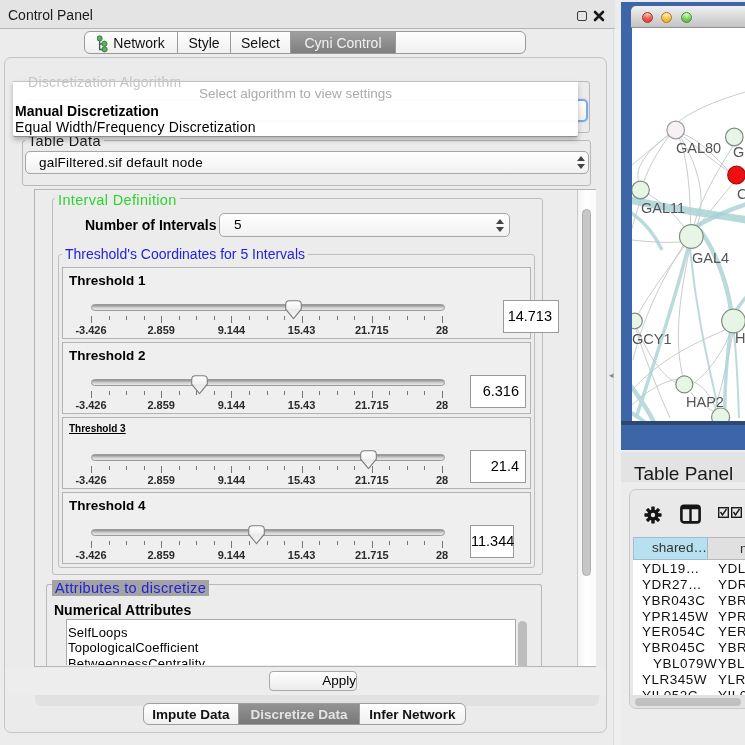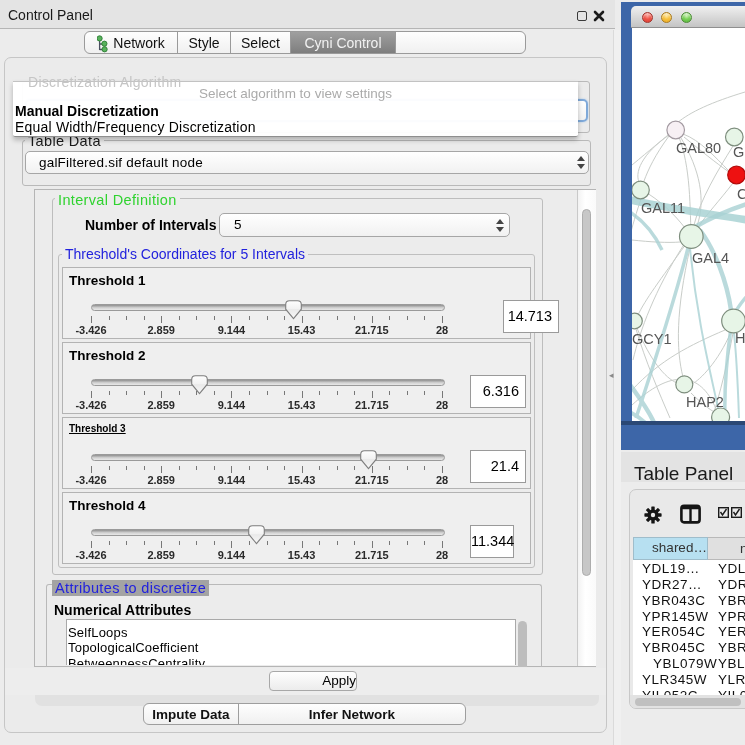"Discretize Data" div { html: none -> <div>Discretize Data</div> }
